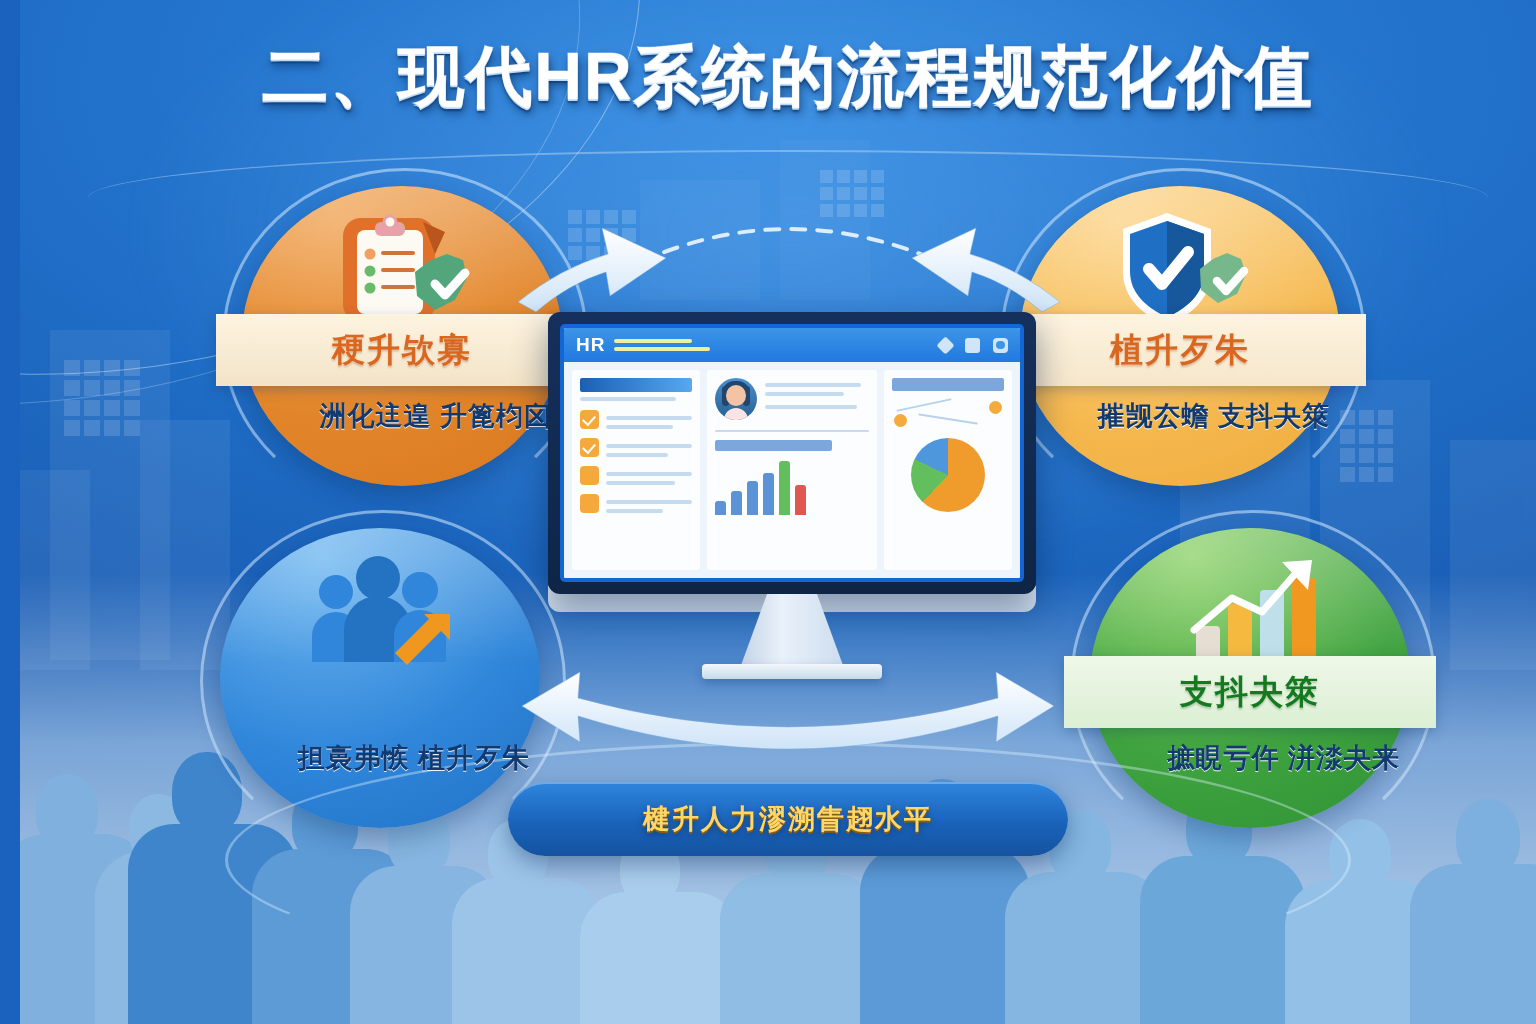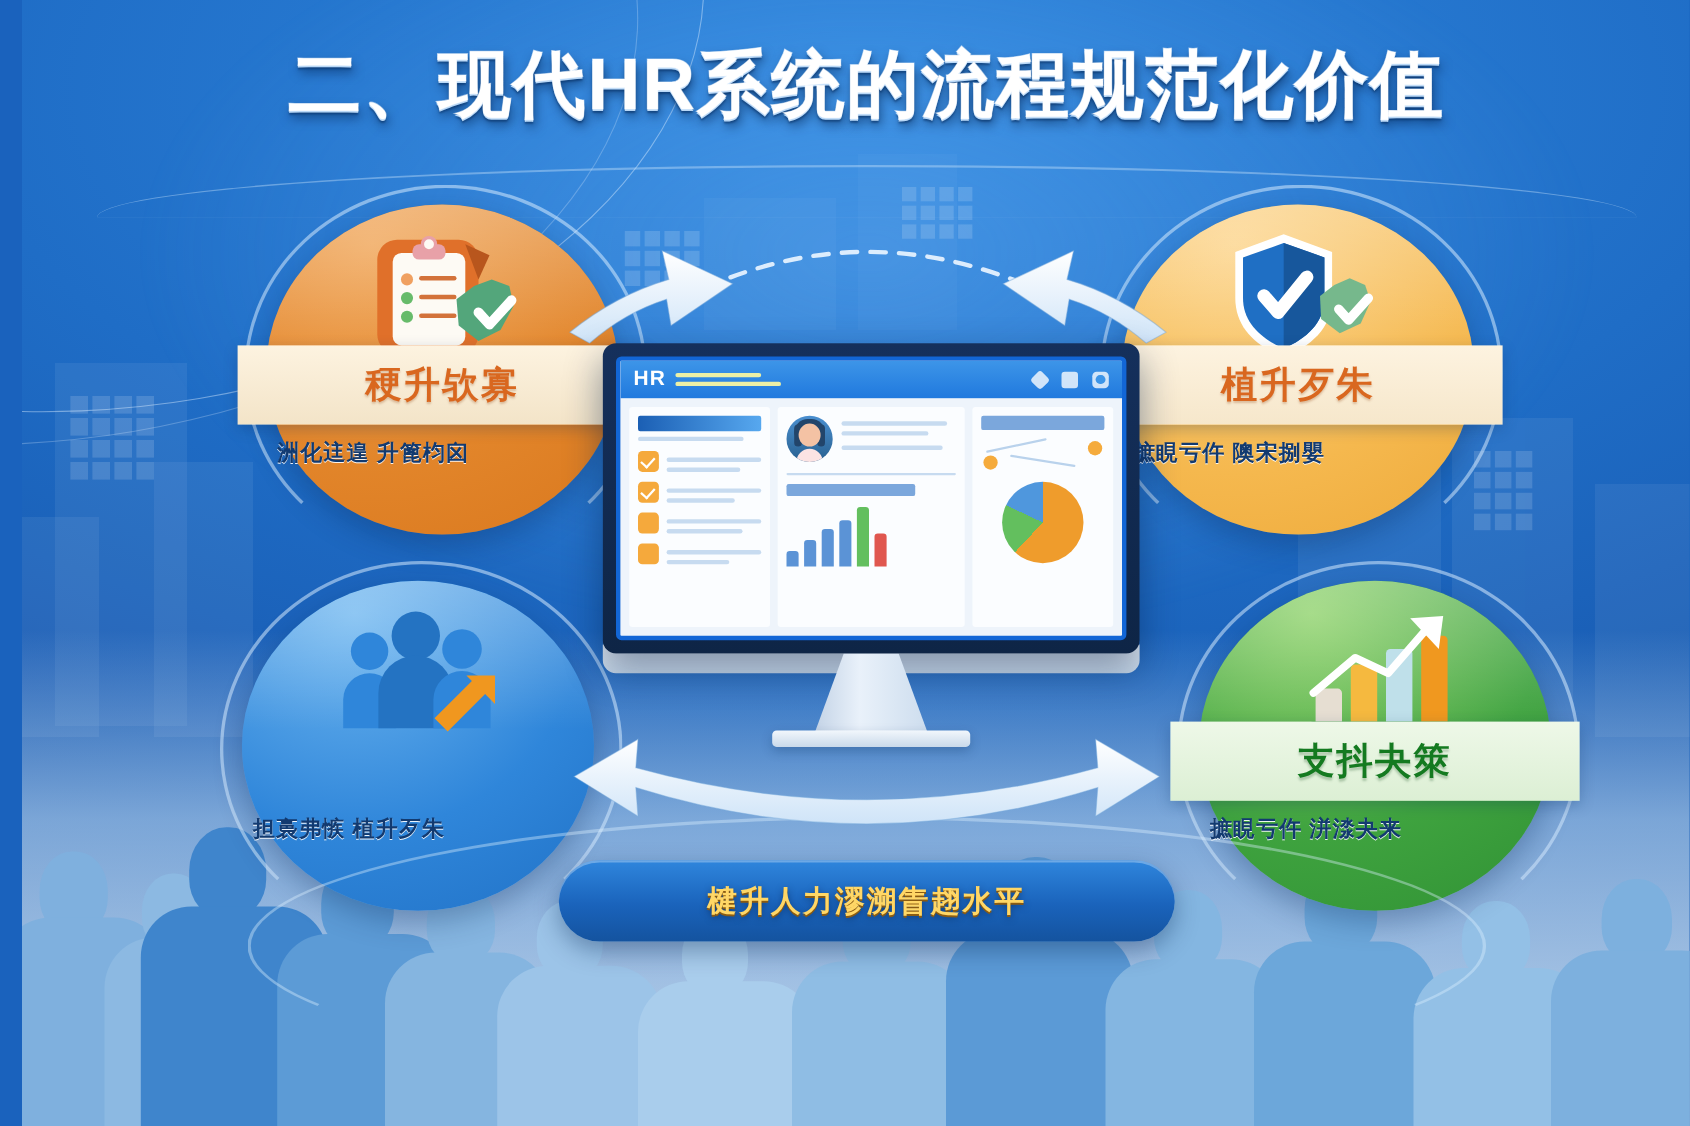"洲化迬遑 升篦枃囟" .sub { font-size: 20px -> 27px; text-align: left -> right }
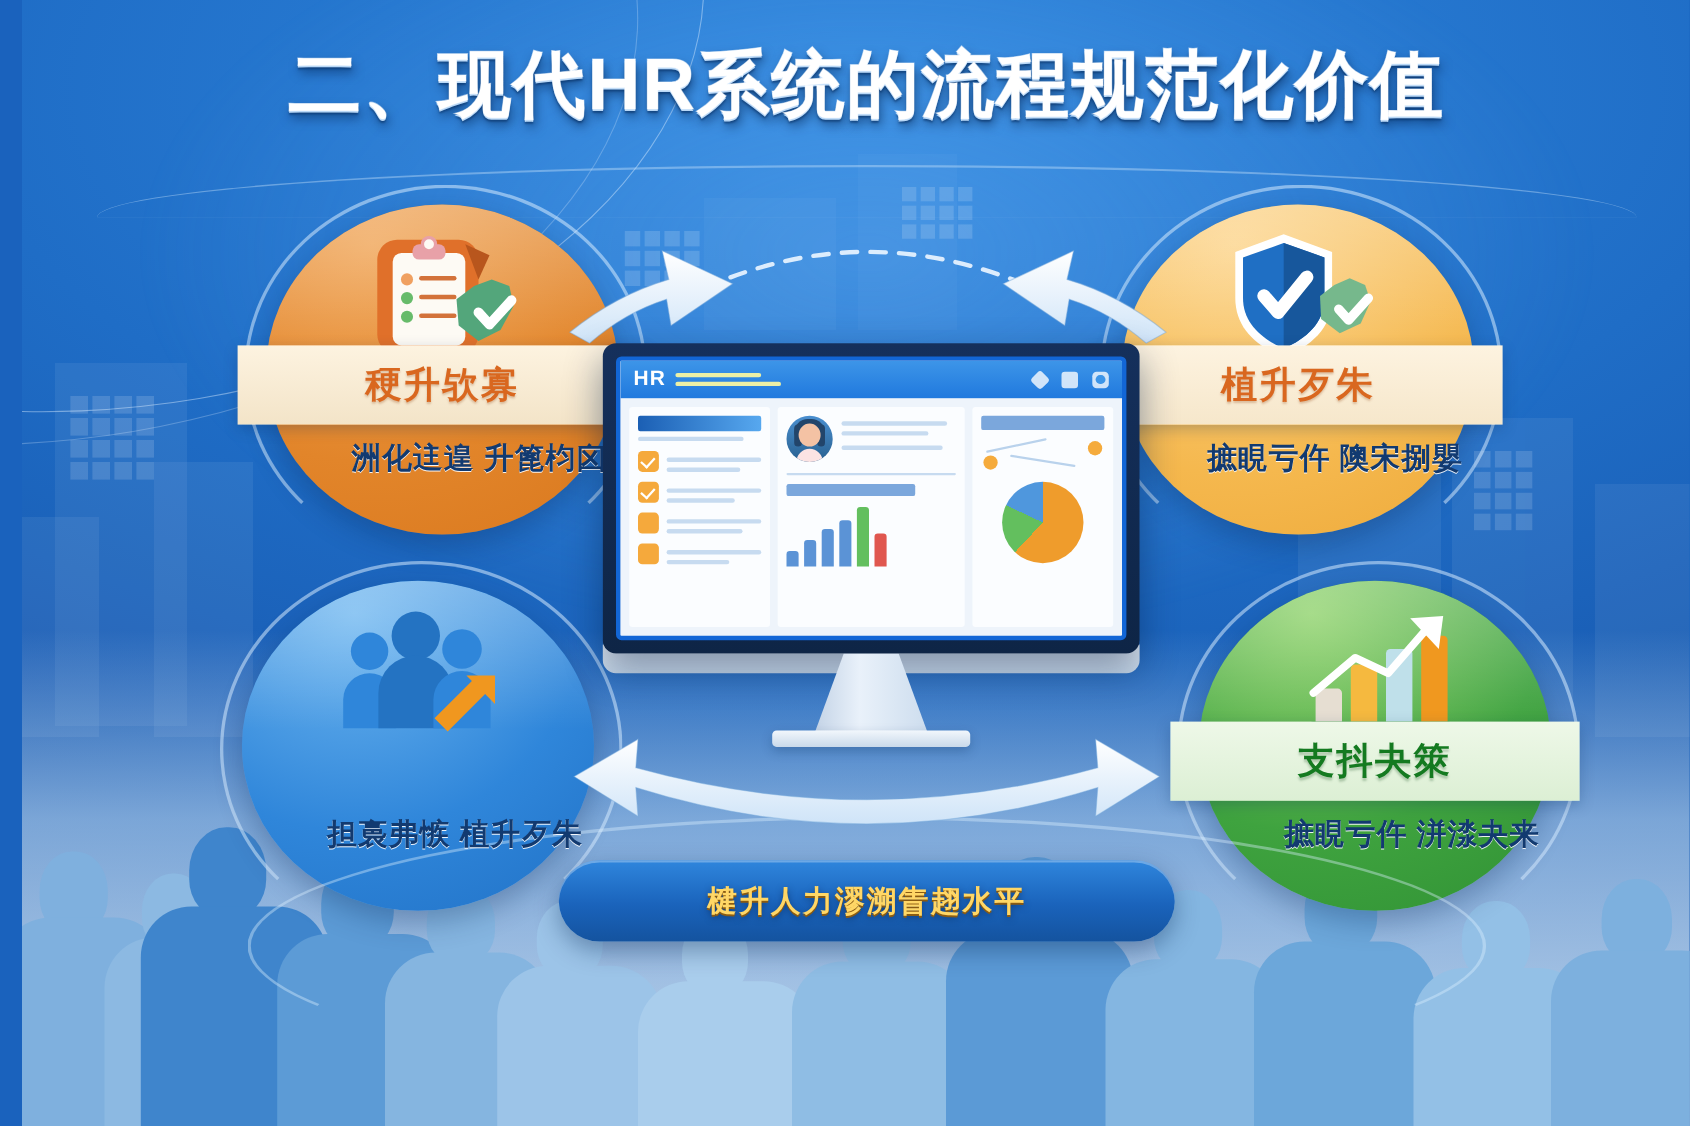"摭睍亏仵 隩宋捌嬰" div.sub { text: 摭睍亏仵 隩宋捌嬰 -> 摧觊厺蟾 支抖夬箂 }
